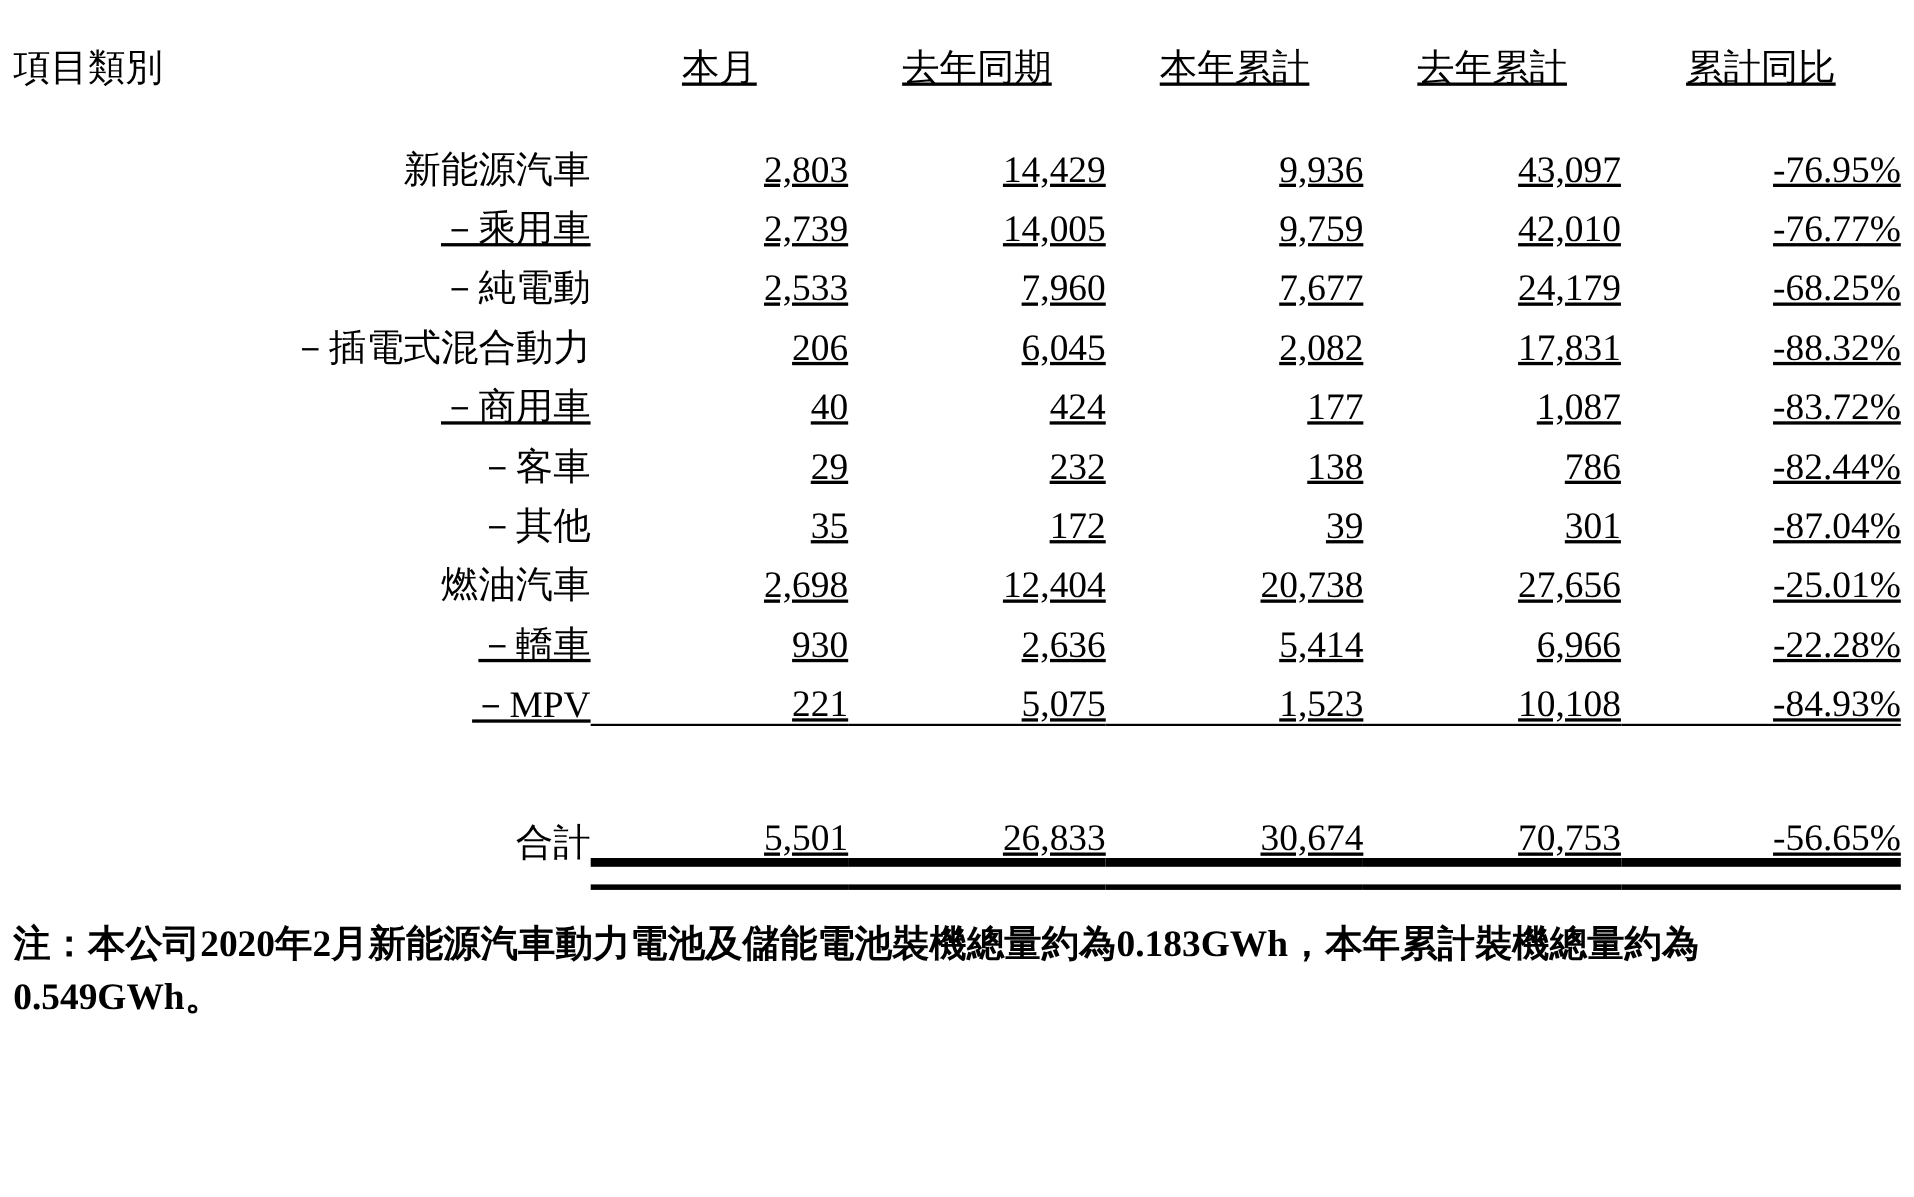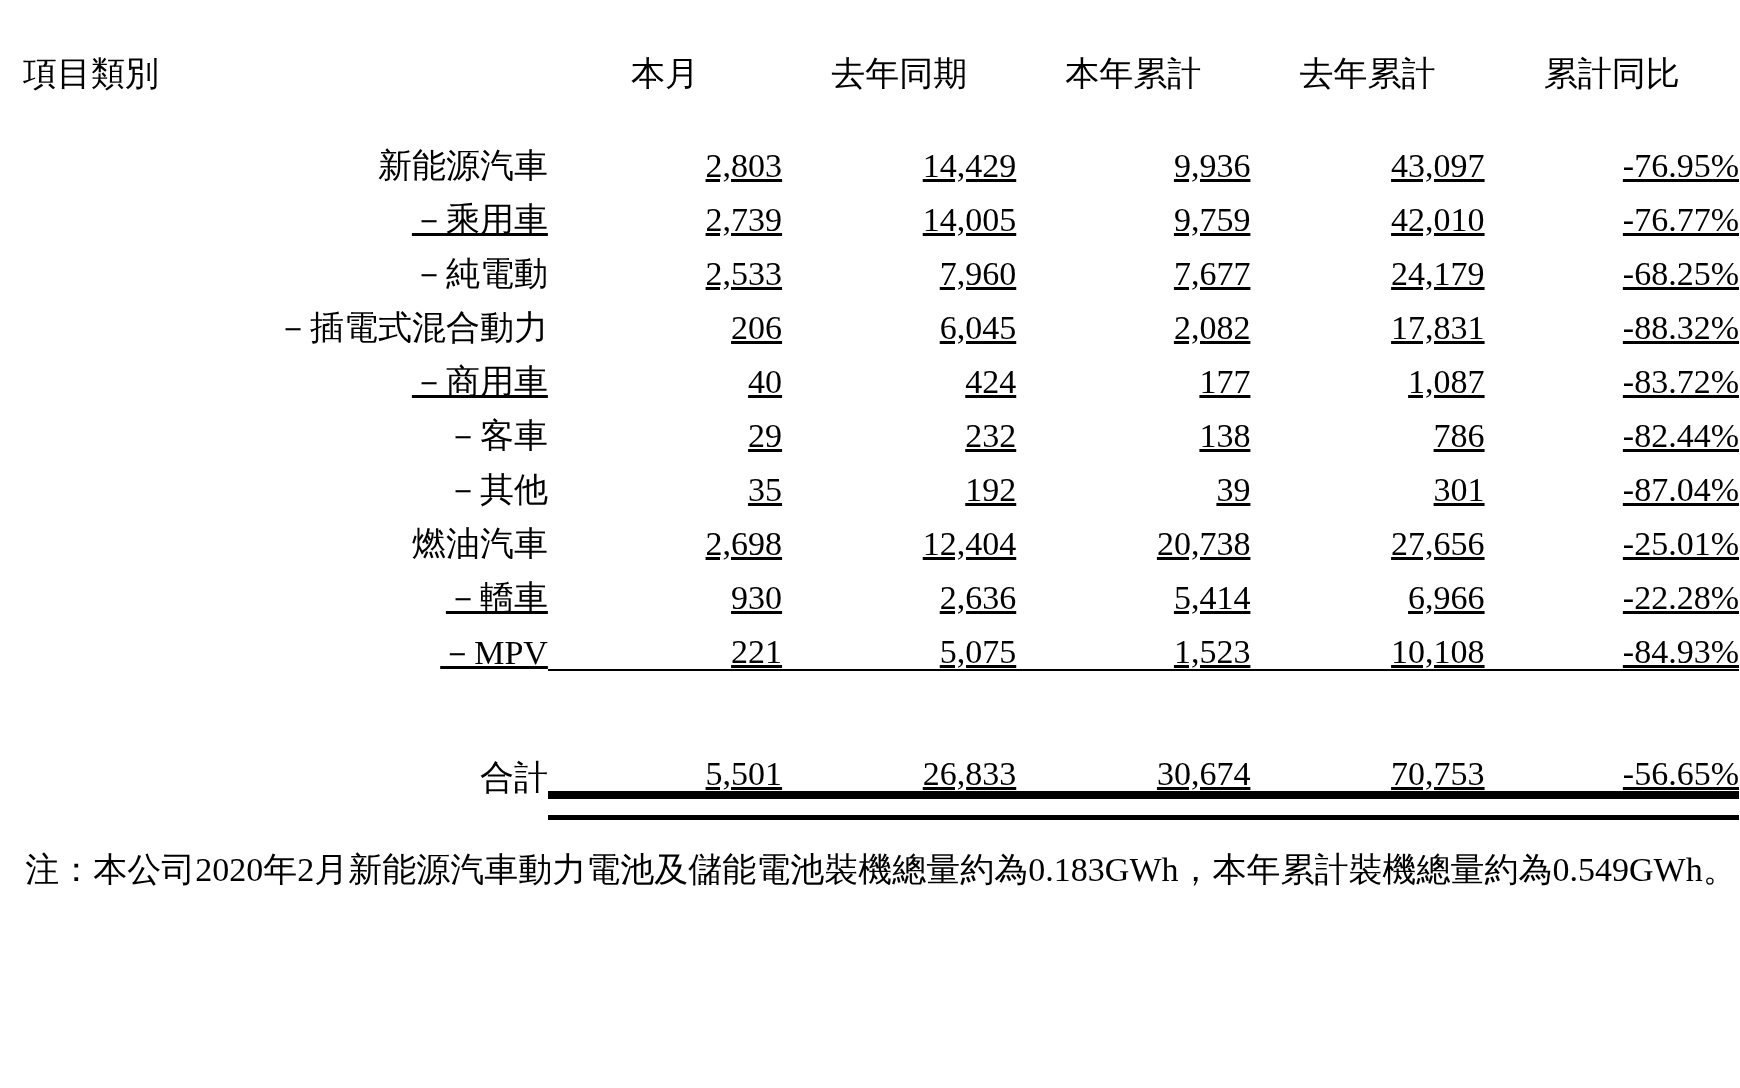"項目類別" .page { padding: 15px -> 4px }
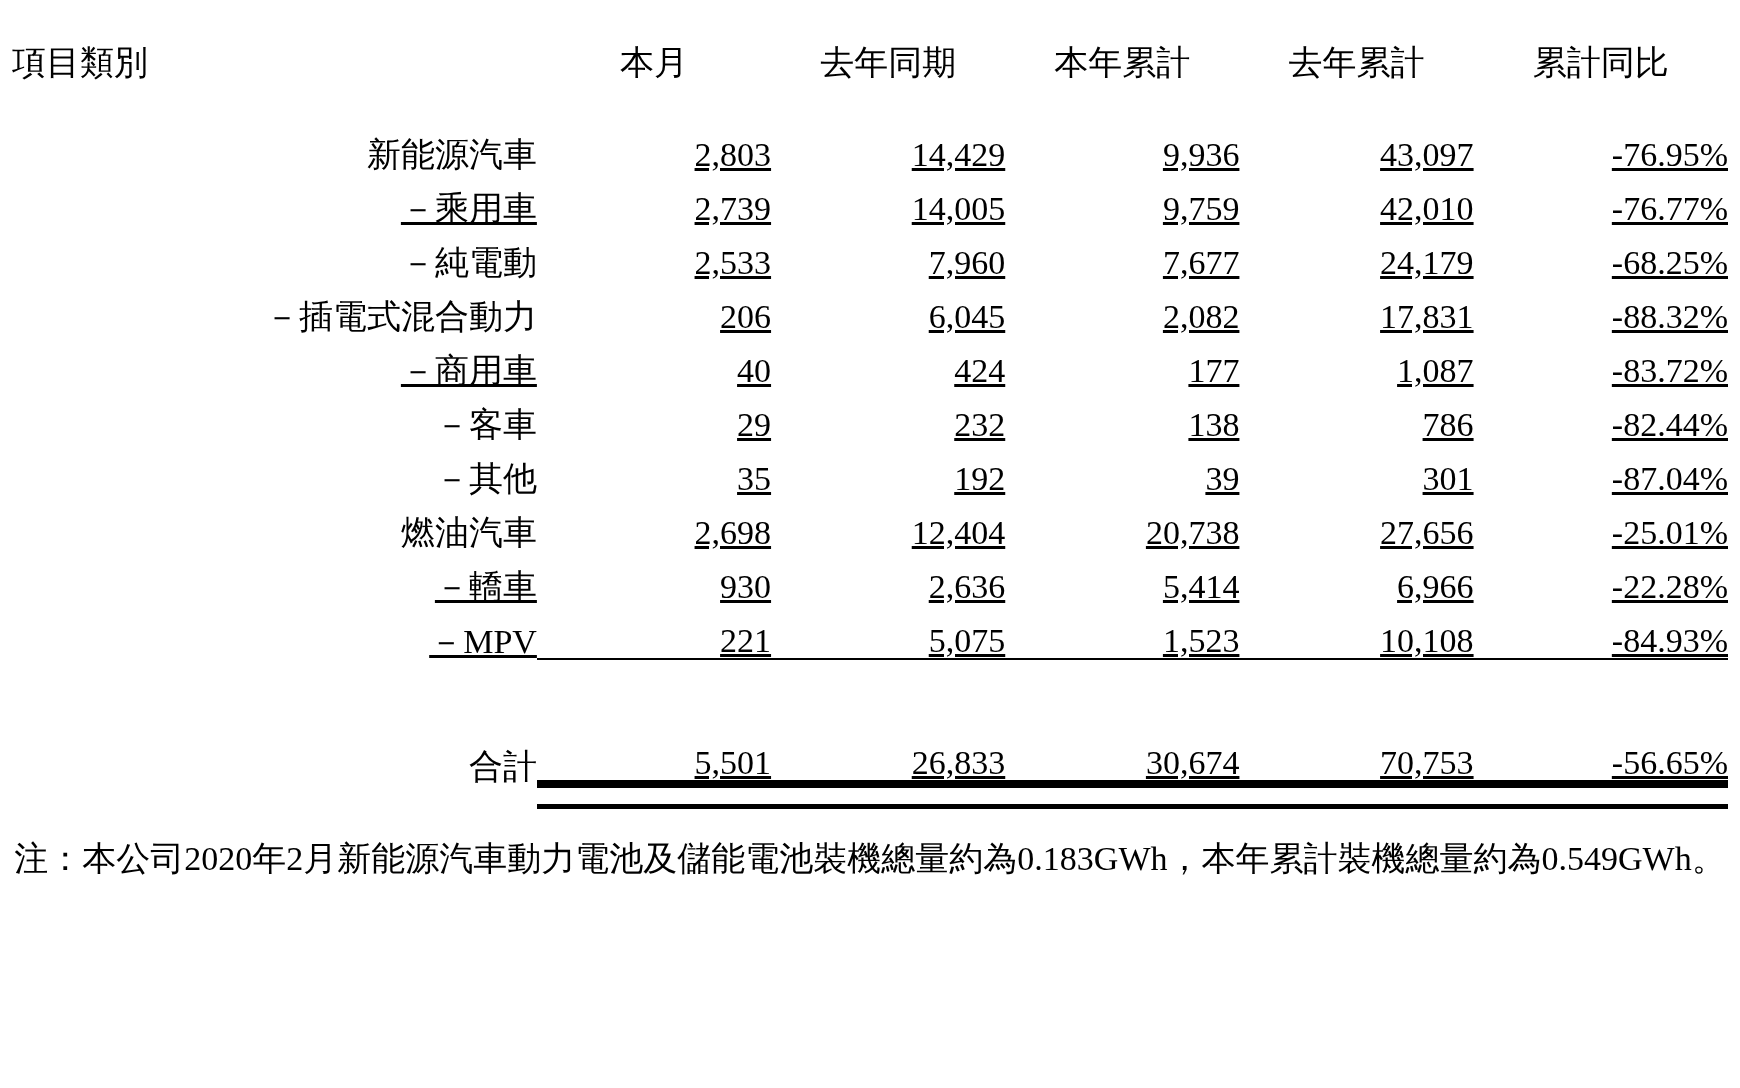"本月" .hdr-num { text-decoration: none -> underline }
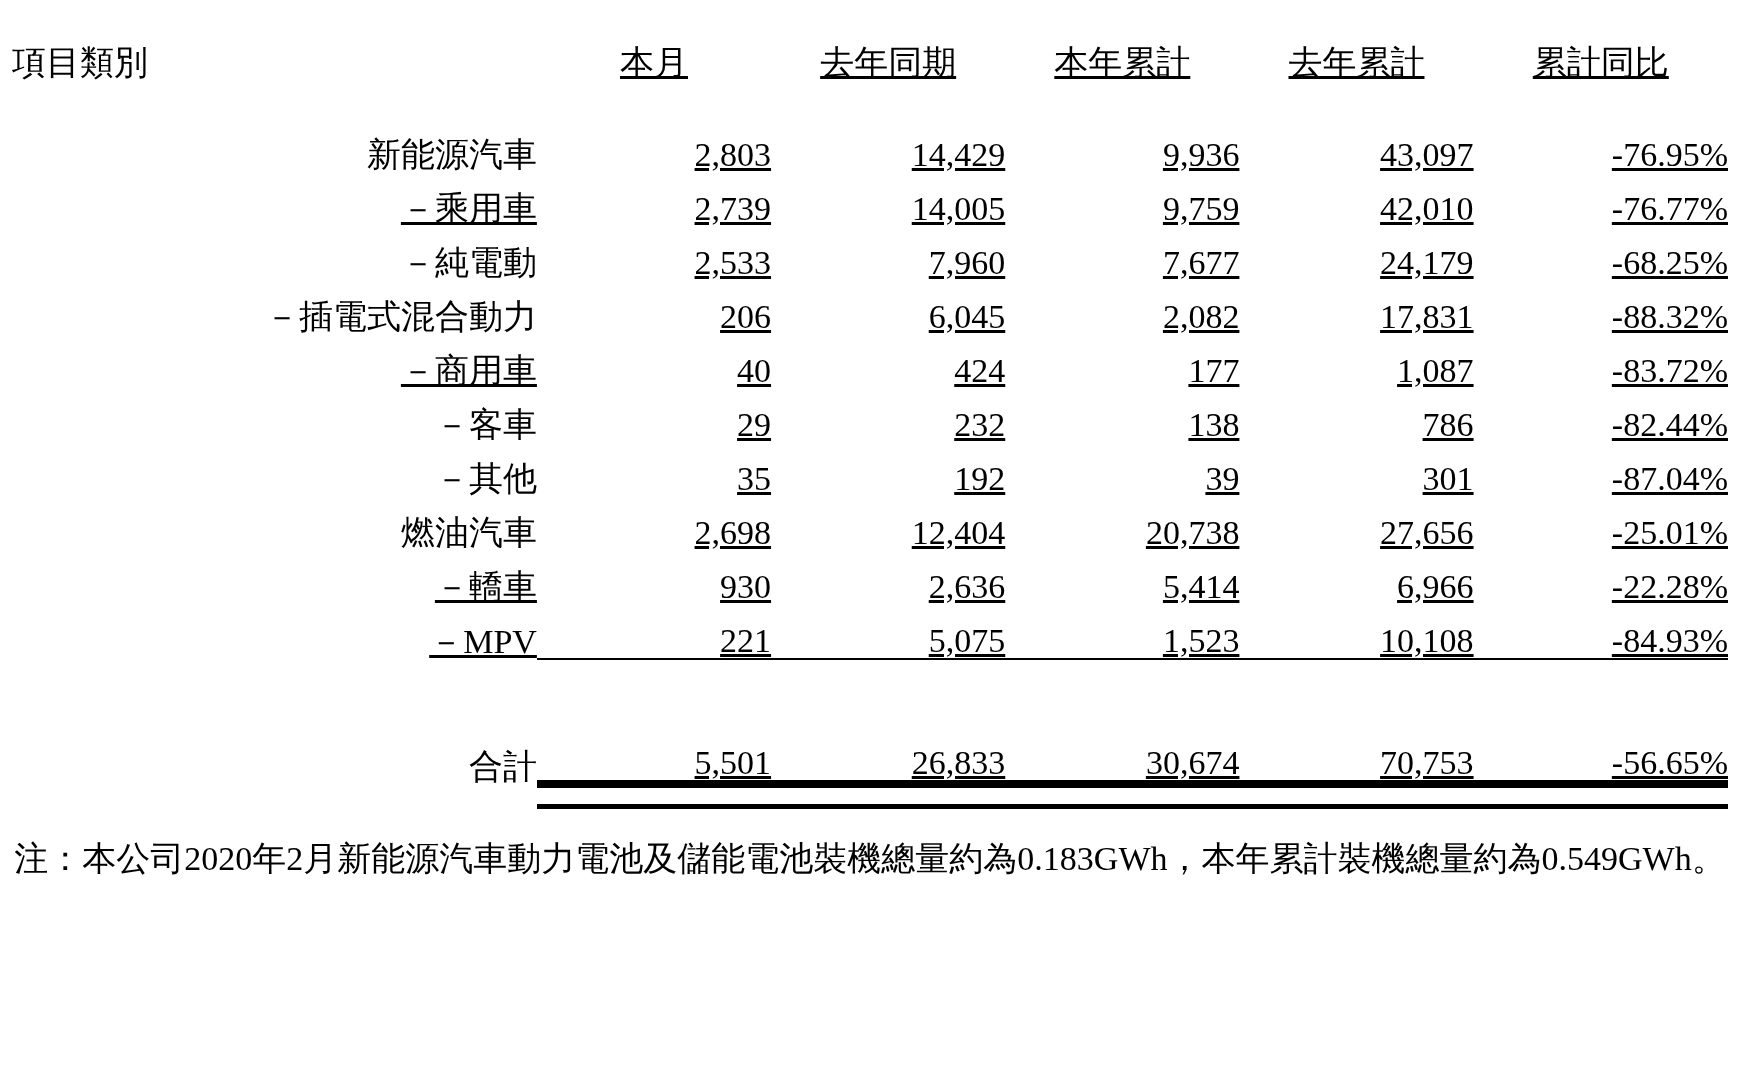"192" td.num { text: 192 -> 172 }
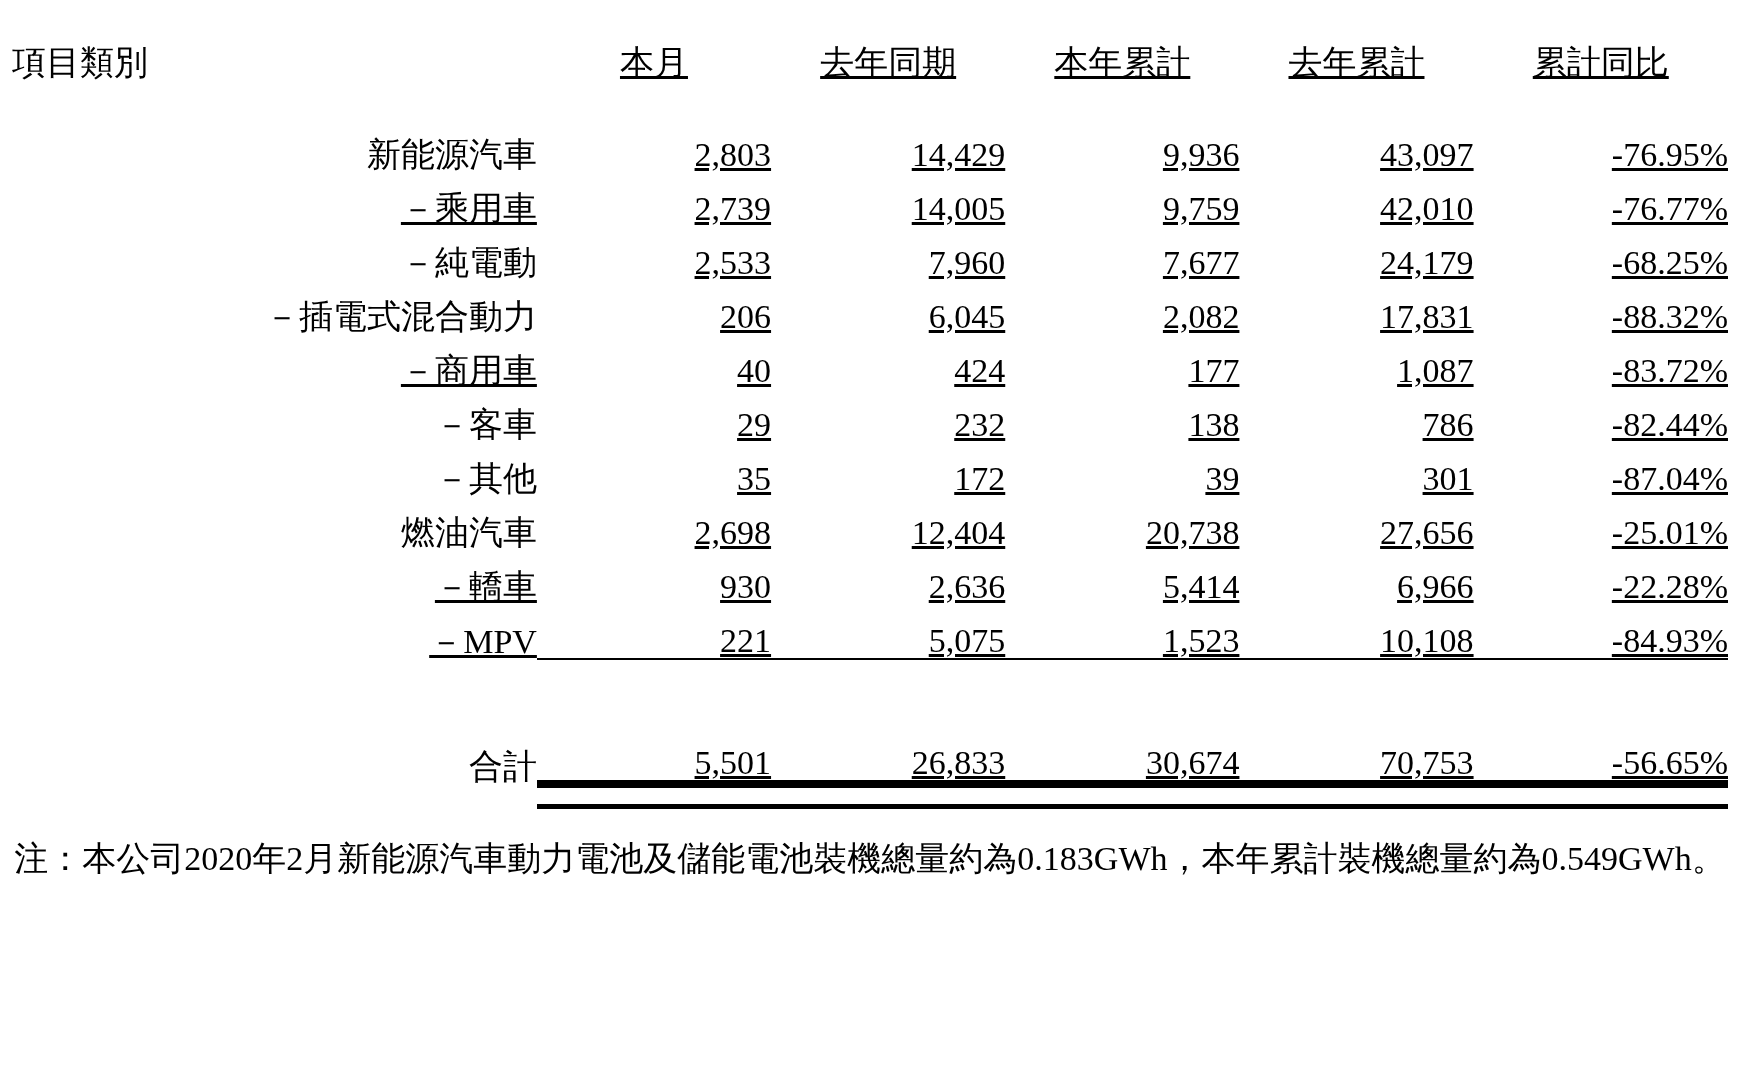"注：本公司2020年2月新能源汽車動力電池及儲能電池裝機總量約為0.183GWh" .note { font-weight: none -> bold; text-align: center -> left }
